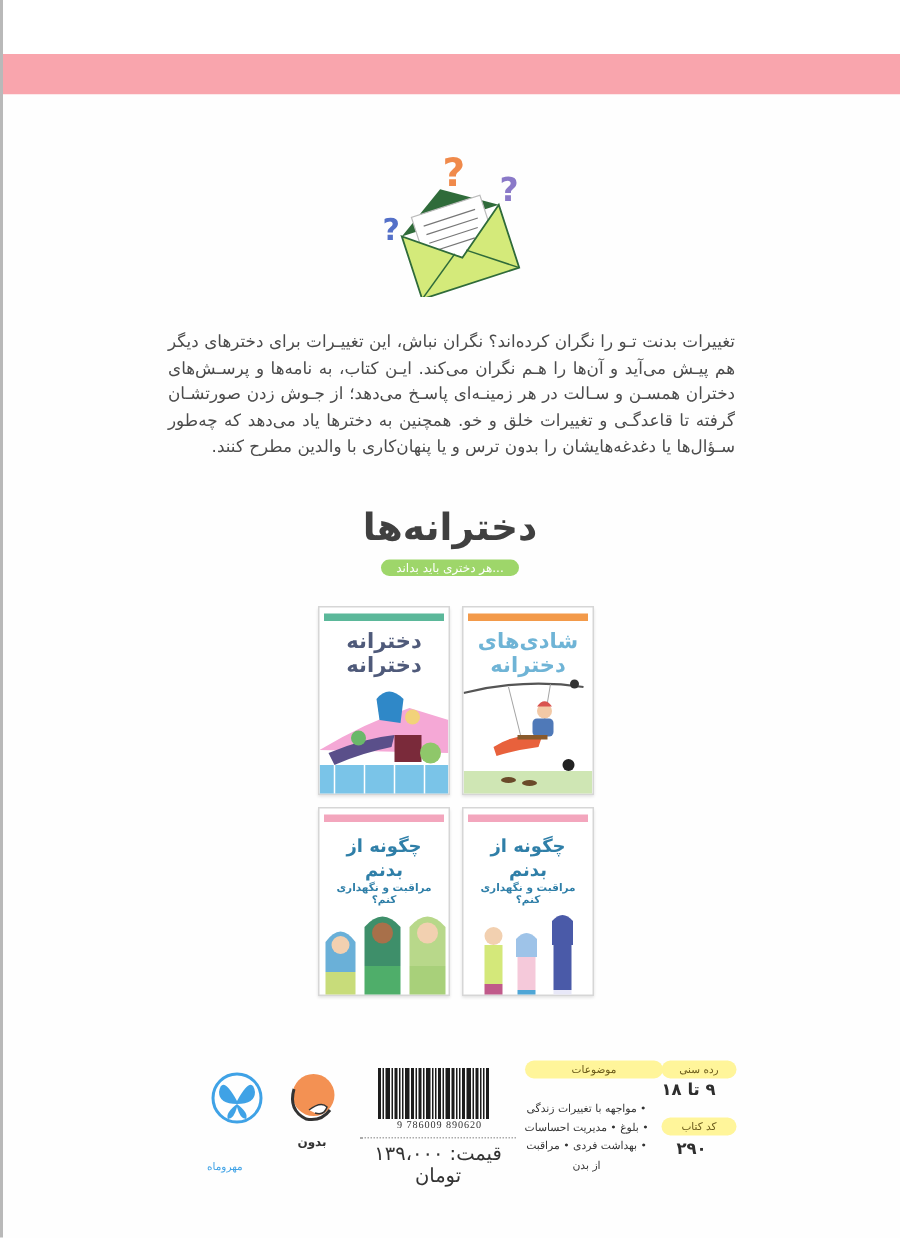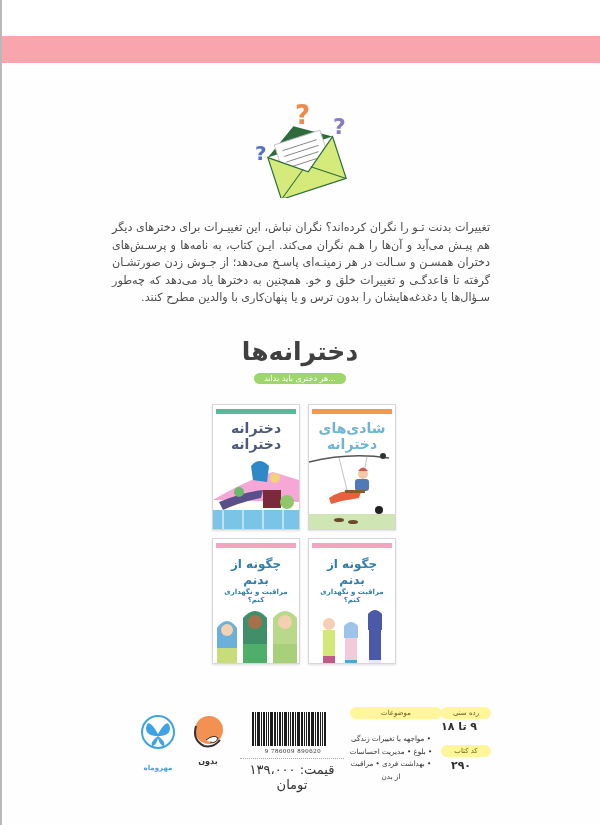"مهروماه" .logo-mehrvamah .name { font-weight: bold -> normal; margin-top: 8px -> 18px; text-align: center -> left }
